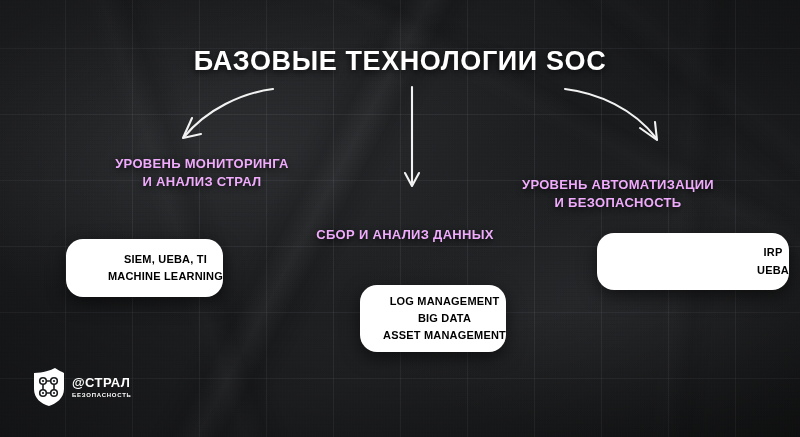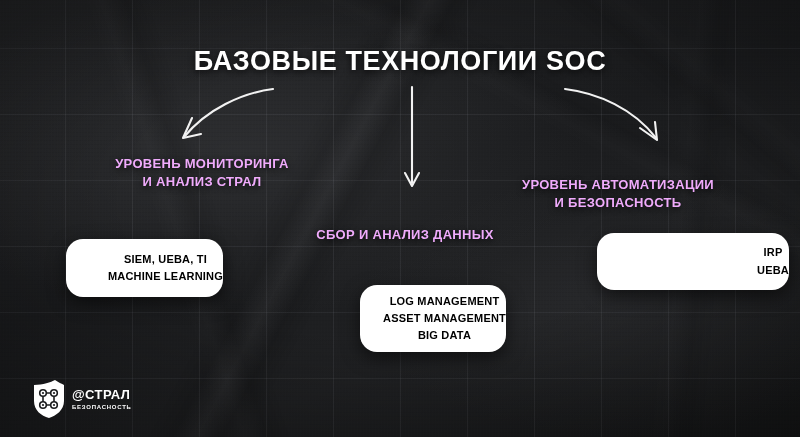"ASSET MANAGEMENT" span { order: before "BIG DATA" -> after "BIG DATA" }
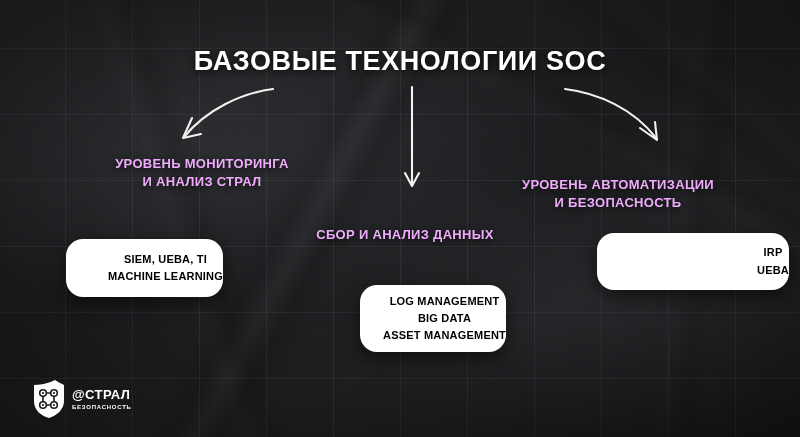"@СТРАЛ" .logo { top: 380px -> 368px }
